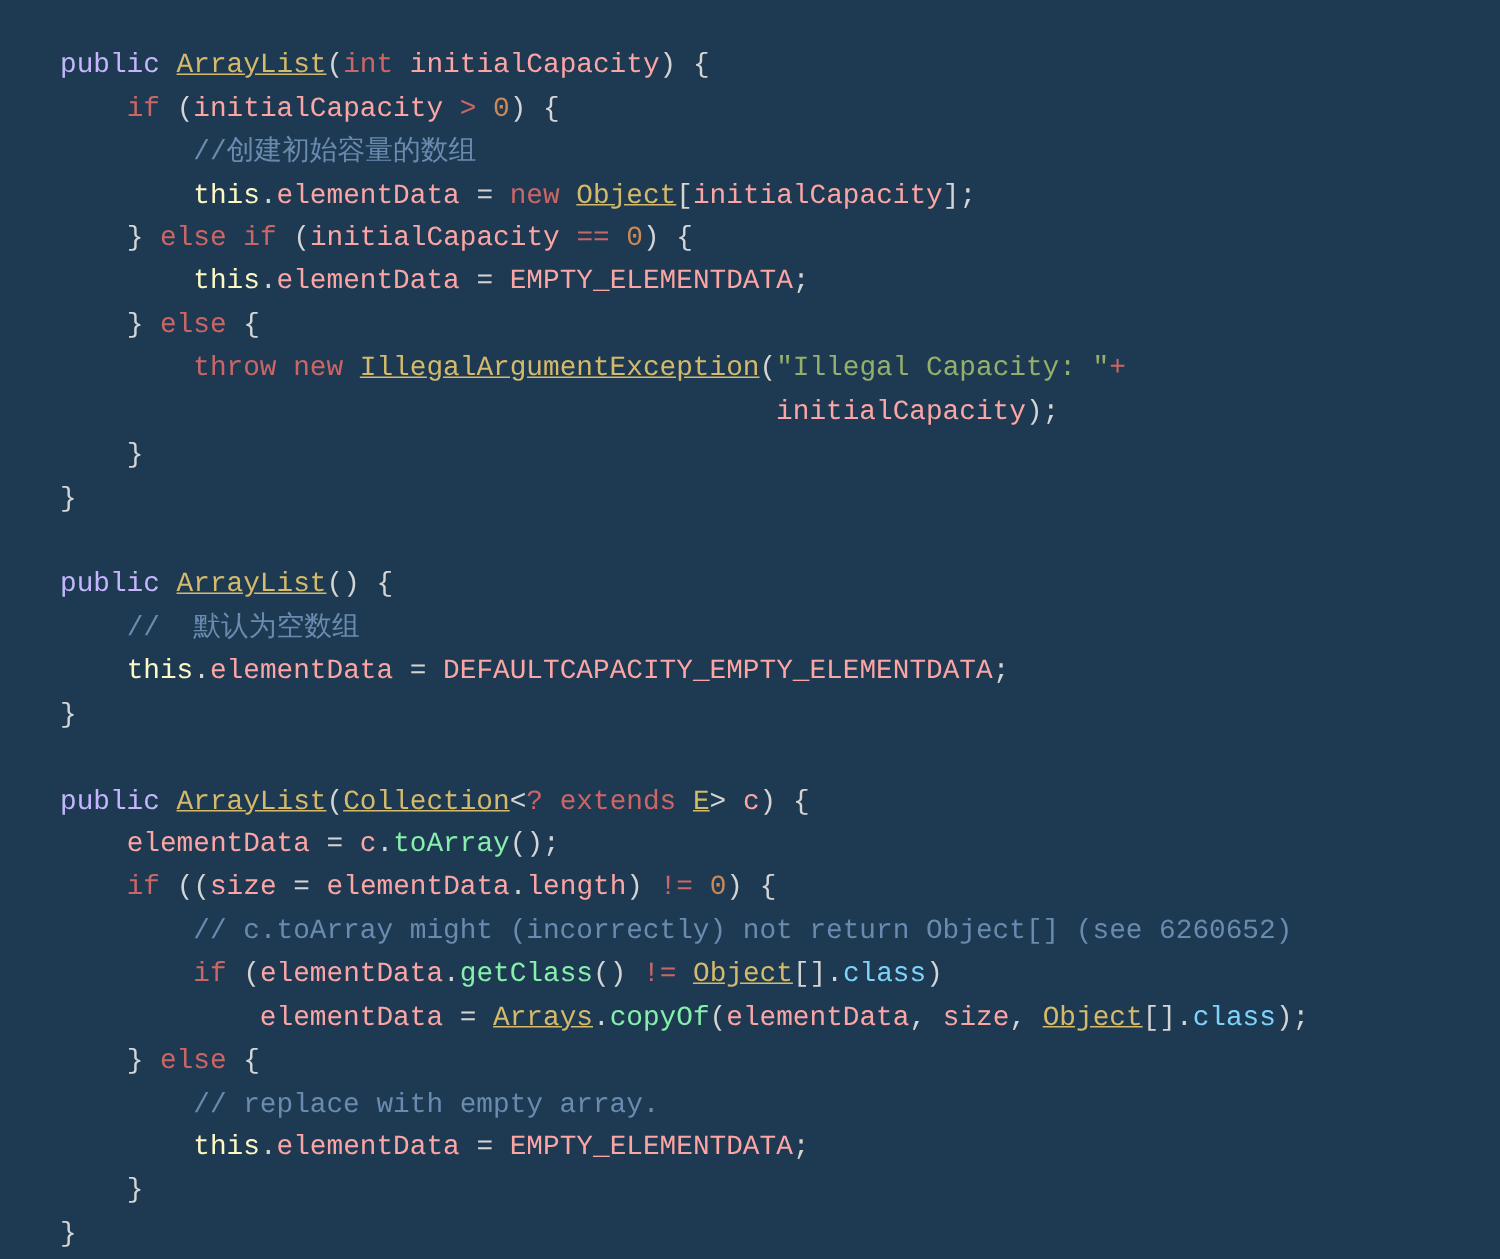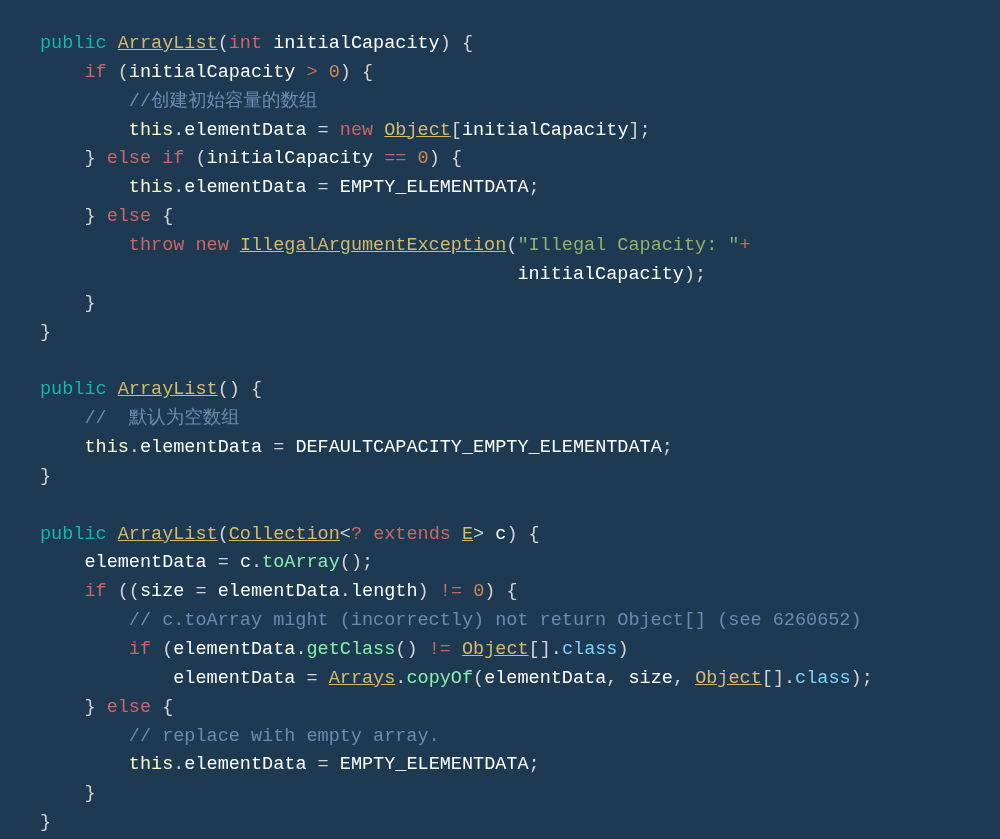"public" .kw-public { color: #14b8a6 -> #c4b5fd }
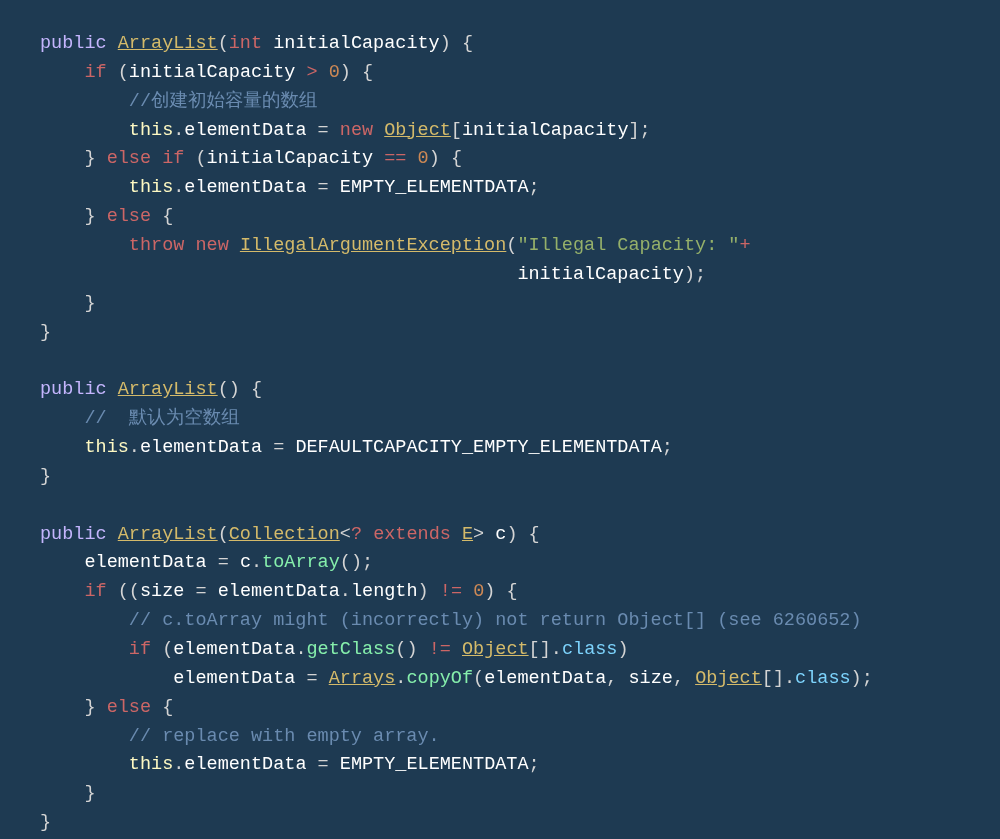"initialCapacity" .ident { color: #ffffff -> #fca5a5 }
